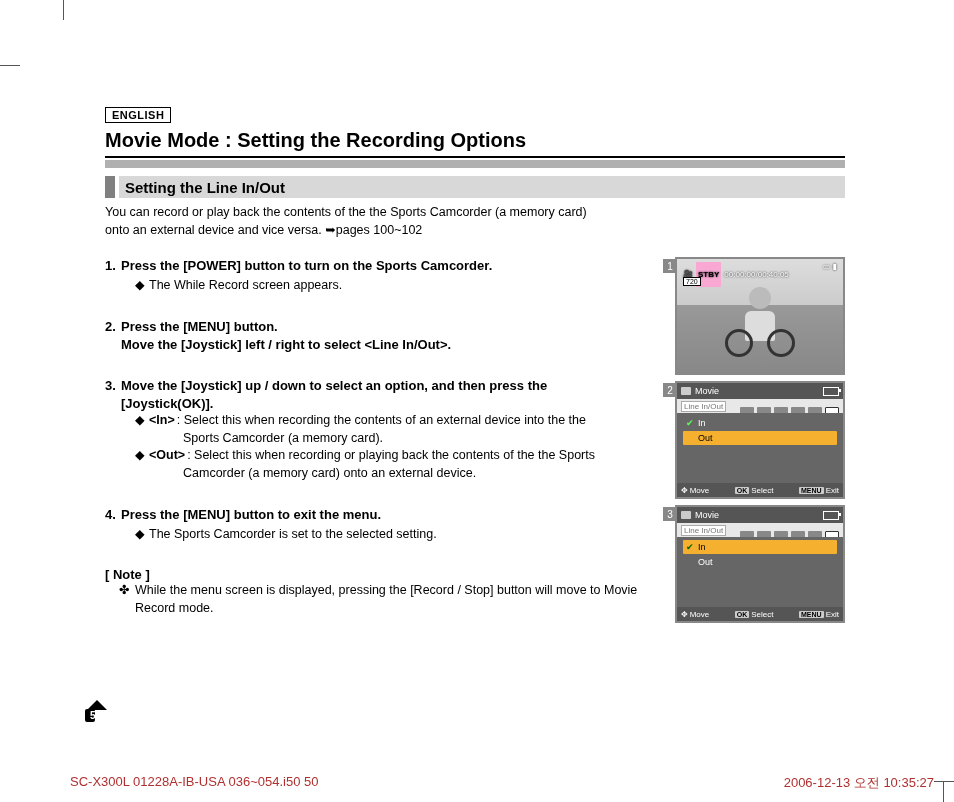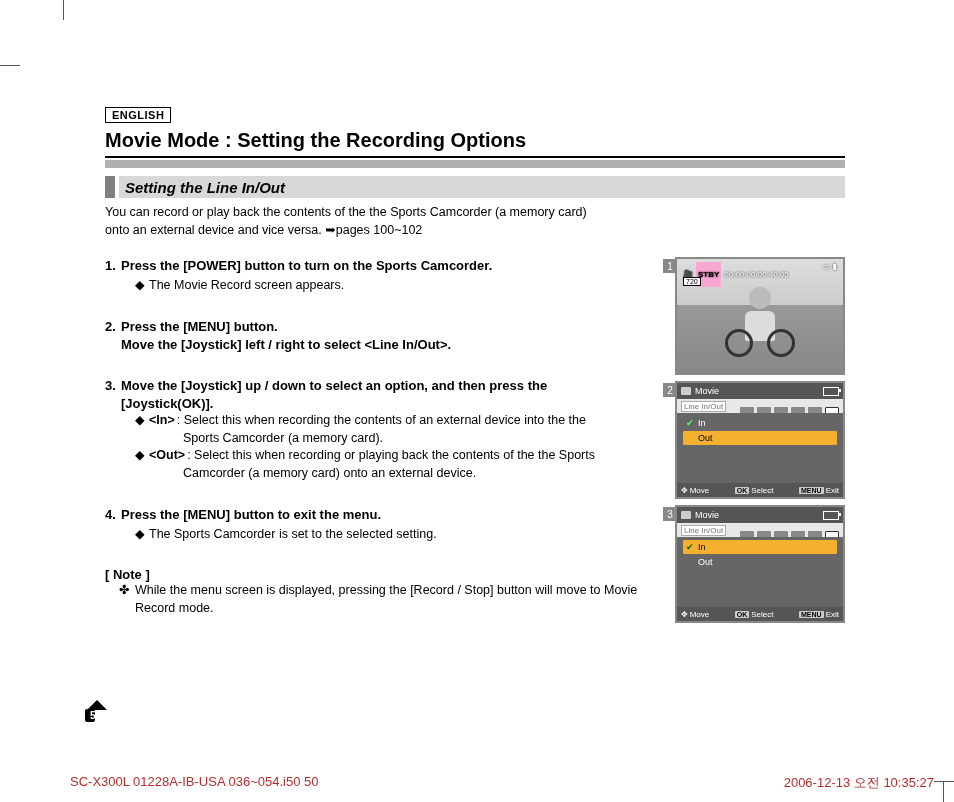"Setting the Line In/Out" .subhead-bar { font-style: italic -> none }
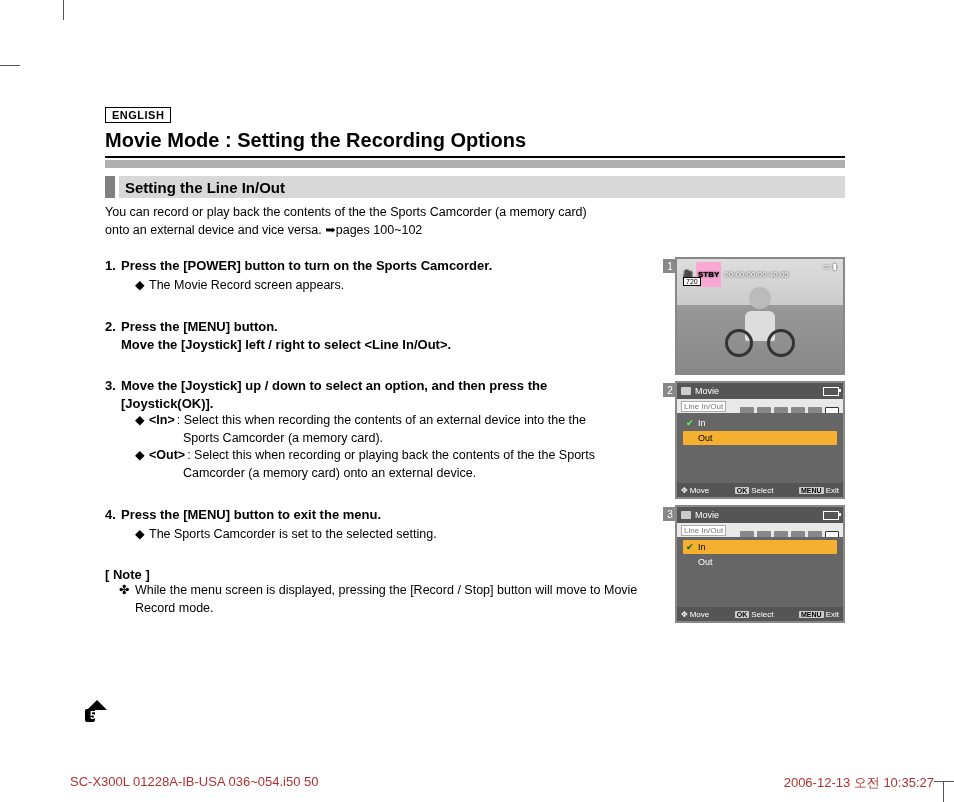"The Movie Record screen appears." span { text: Movie -> While }
